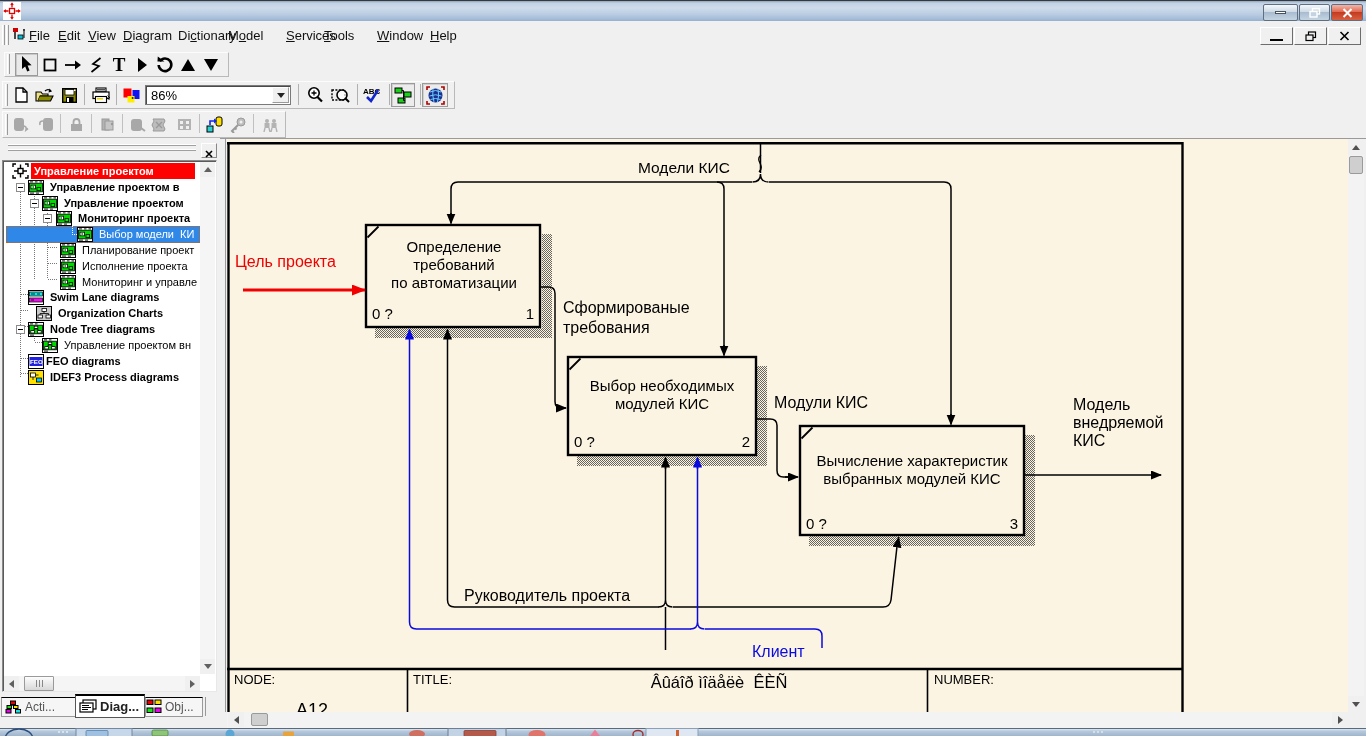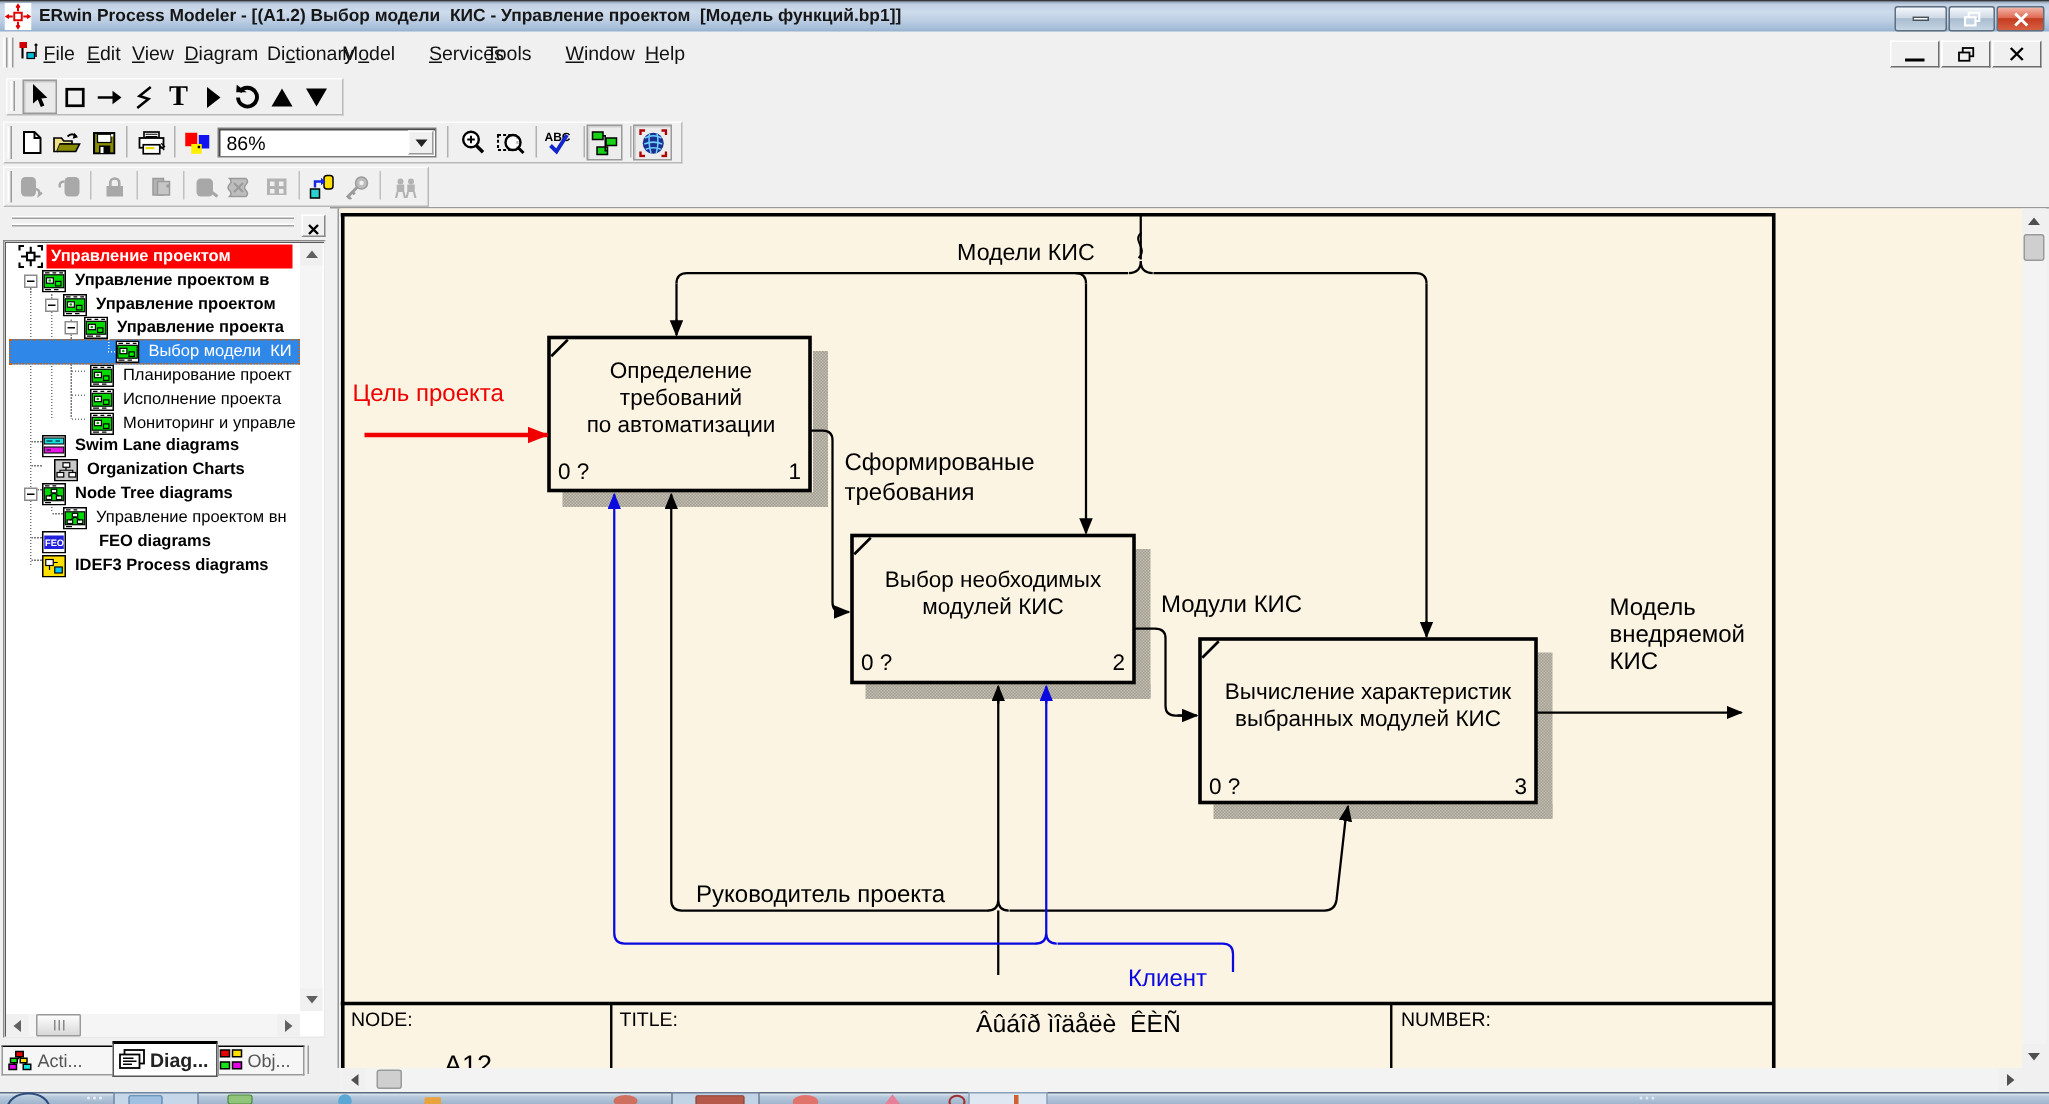"ERwin Process Modeler - [(A1.2)" div.abs { html: <div>ERwin Process Modeler - [(A1.2) Выбор модели&nbsp; КИС - Управление проектом&nbsp; [Модель функций.bp1]]</div> -> none }
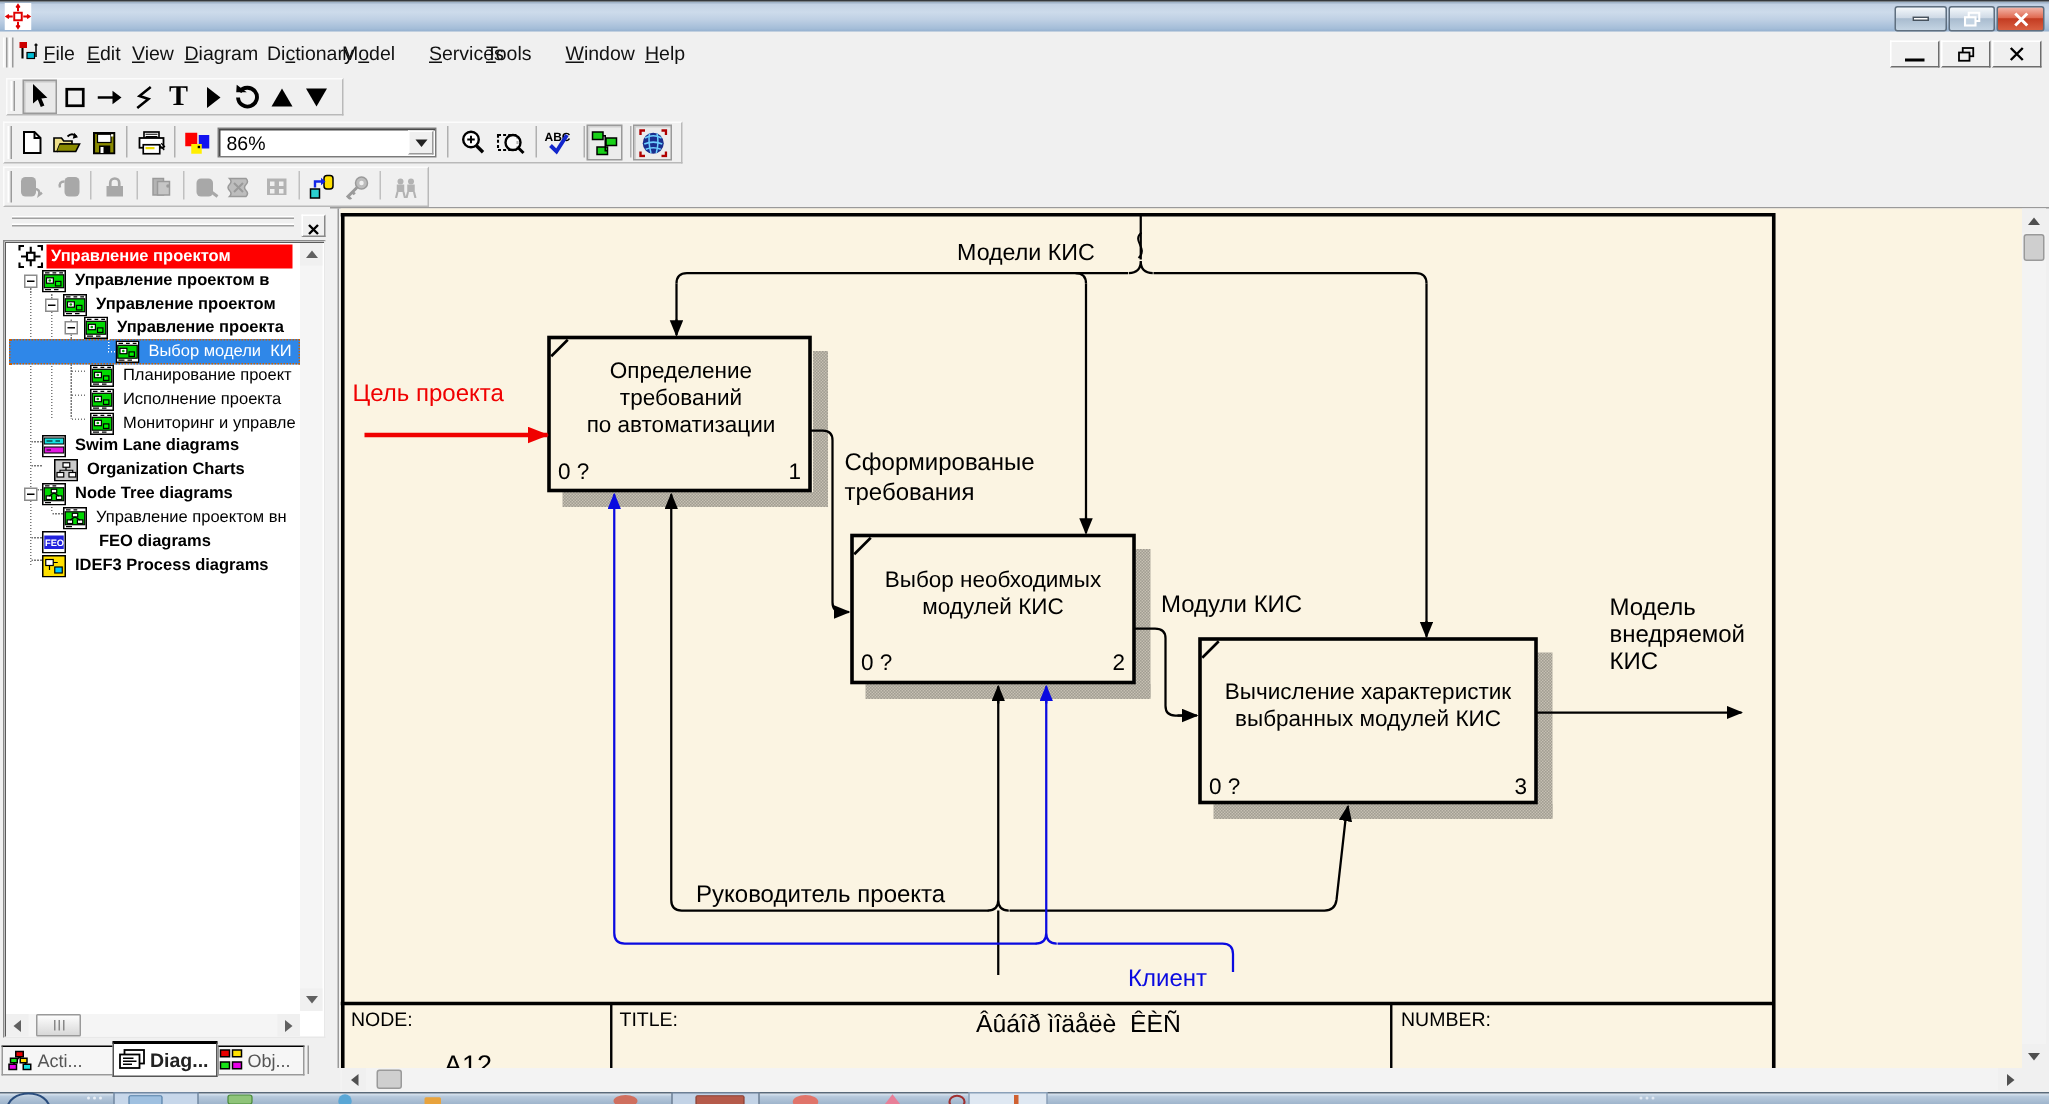"Управление проекта" span.txt { text: Управление -> Мониторинг }
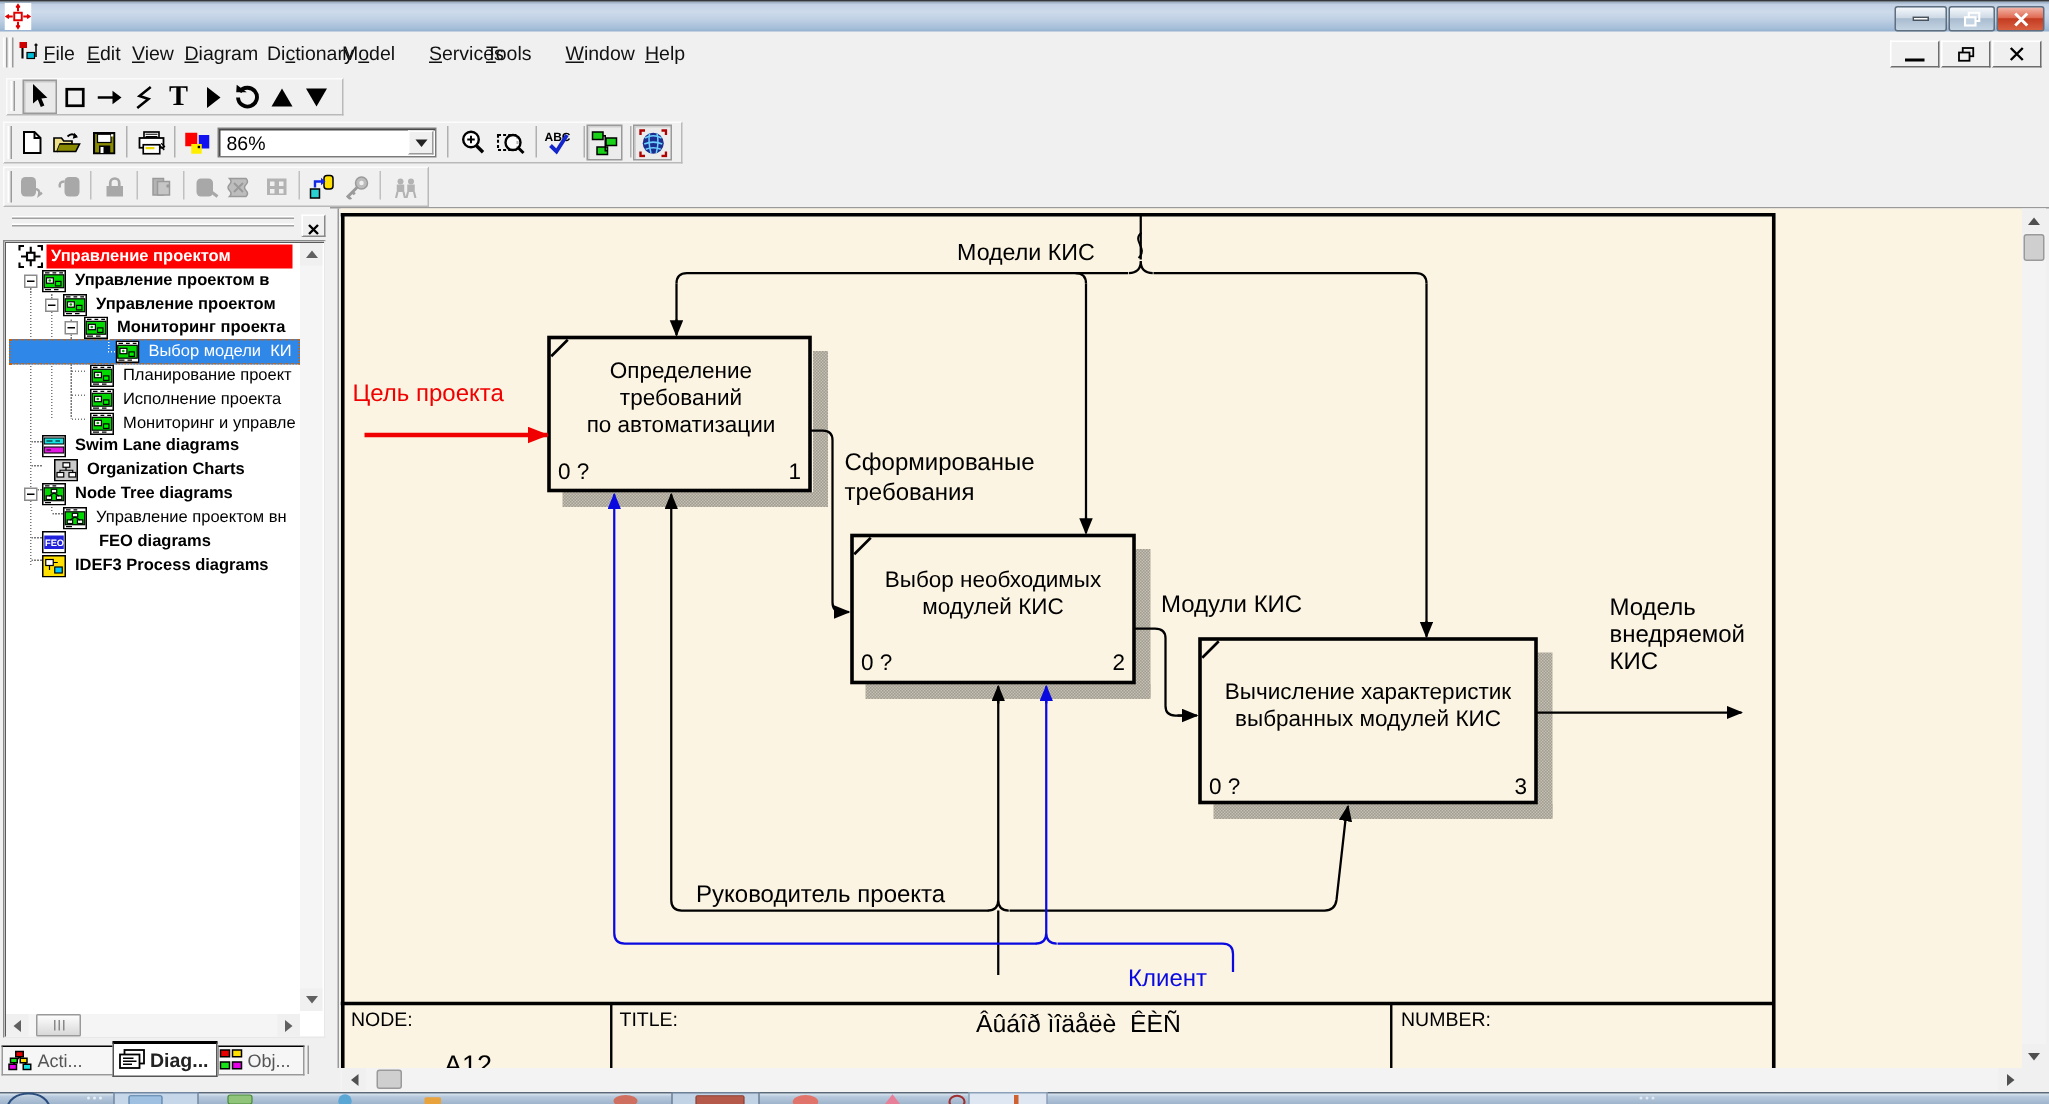"FEO diagrams" span.txt { margin-left: 22px -> 2px }
